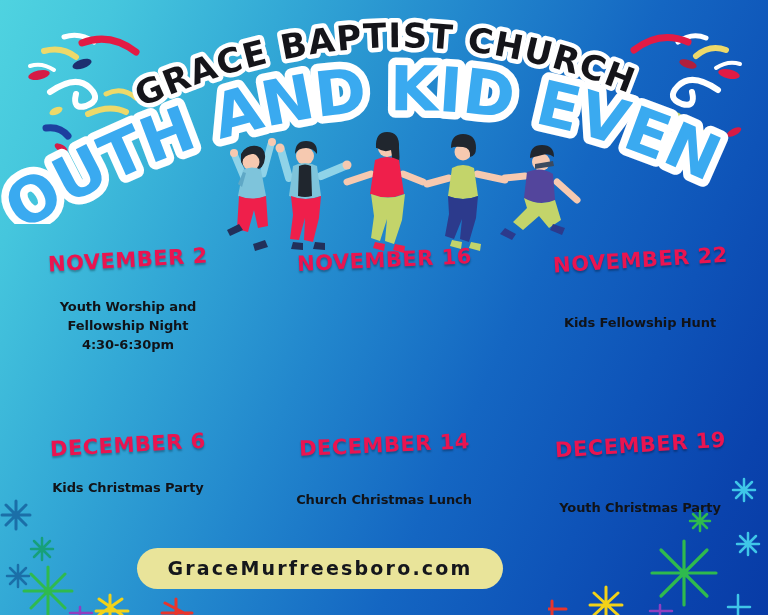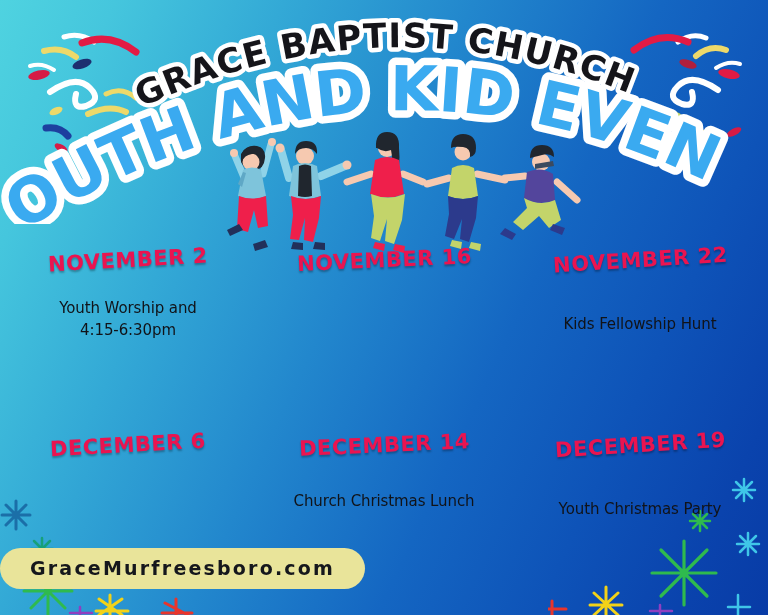"Youth Worship and" .desc { font-size: 15px -> 13px; font-weight: normal -> bold }
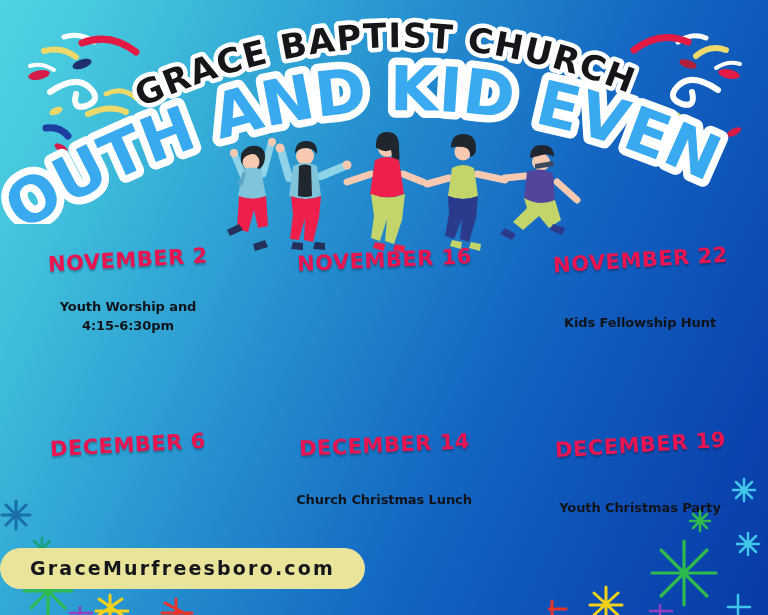"Fellowship Night" div { html: none -> <div>Fellowship Night</div> }
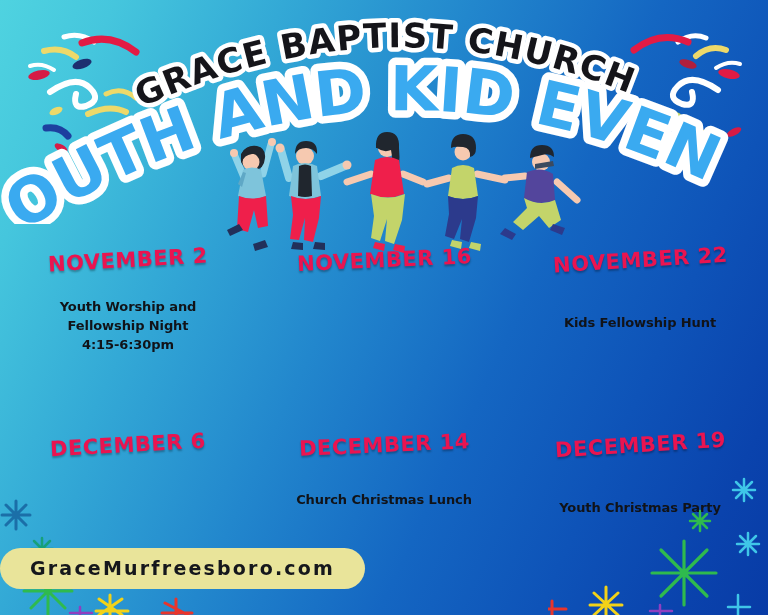"4:15-6:30pm" div { text: 4:15-6:30pm -> 4:30-6:30pm }
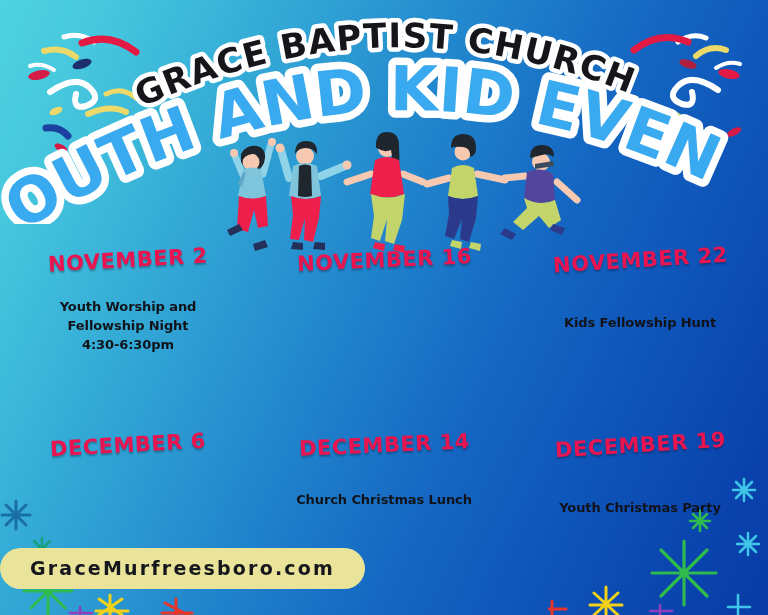"Kids Christmas Party" div.desc { html: none -> <div> <div>Kids Christmas Party</div> </div> }
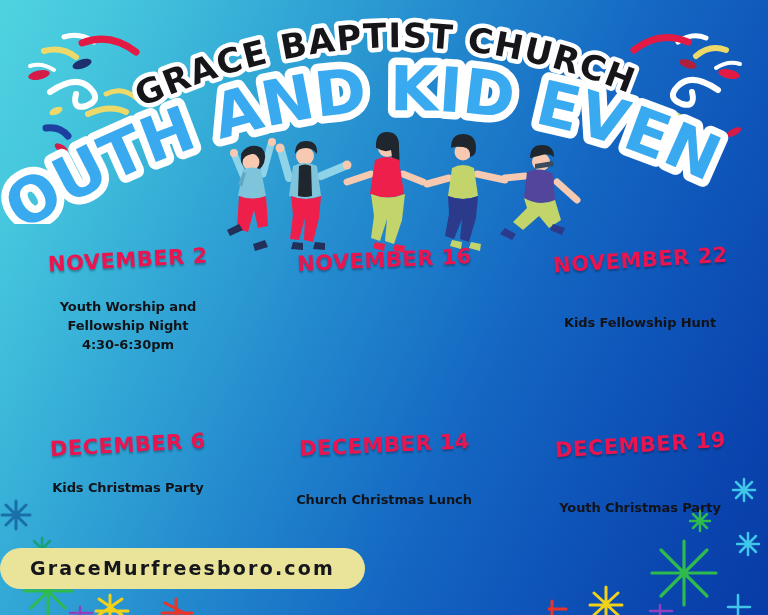"GraceMurfreesboro.com" .footer-wrap { text-align: none -> center }
